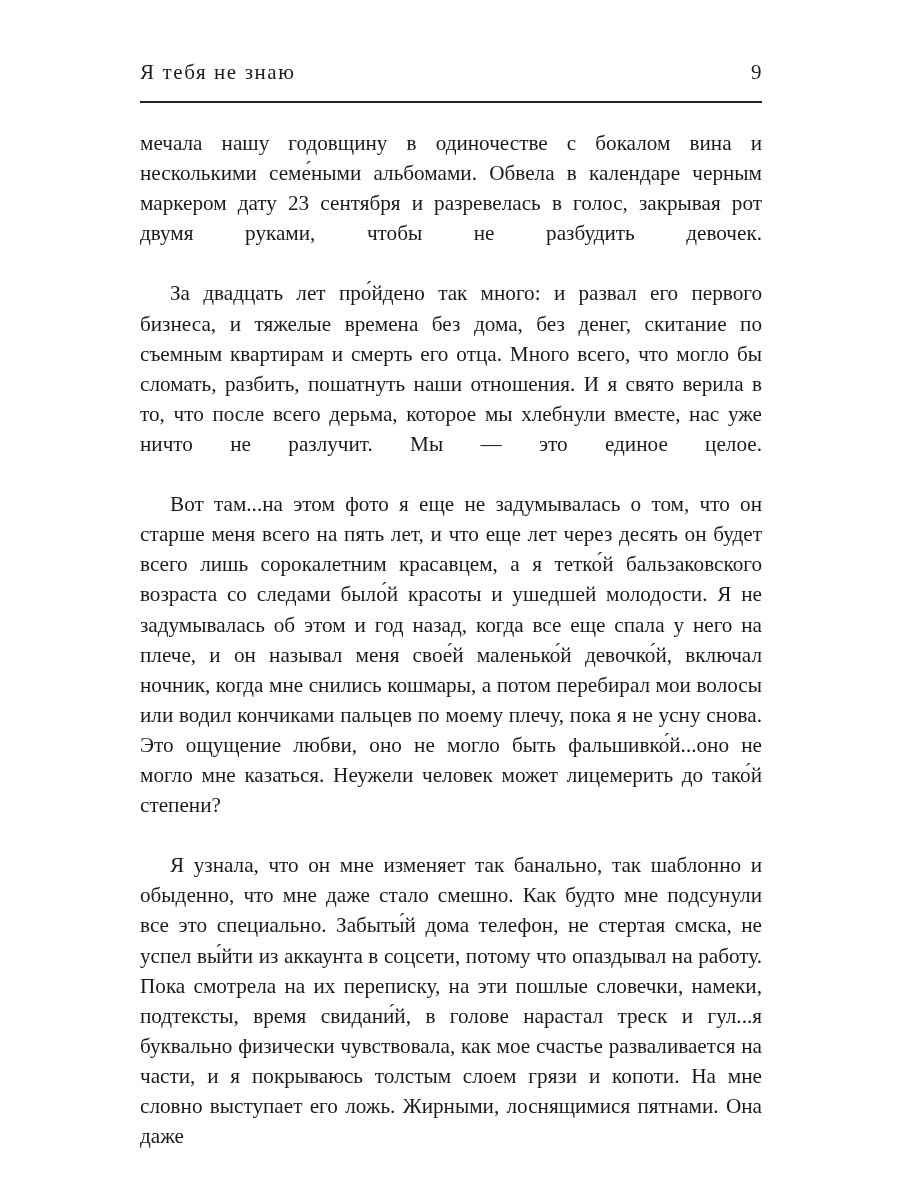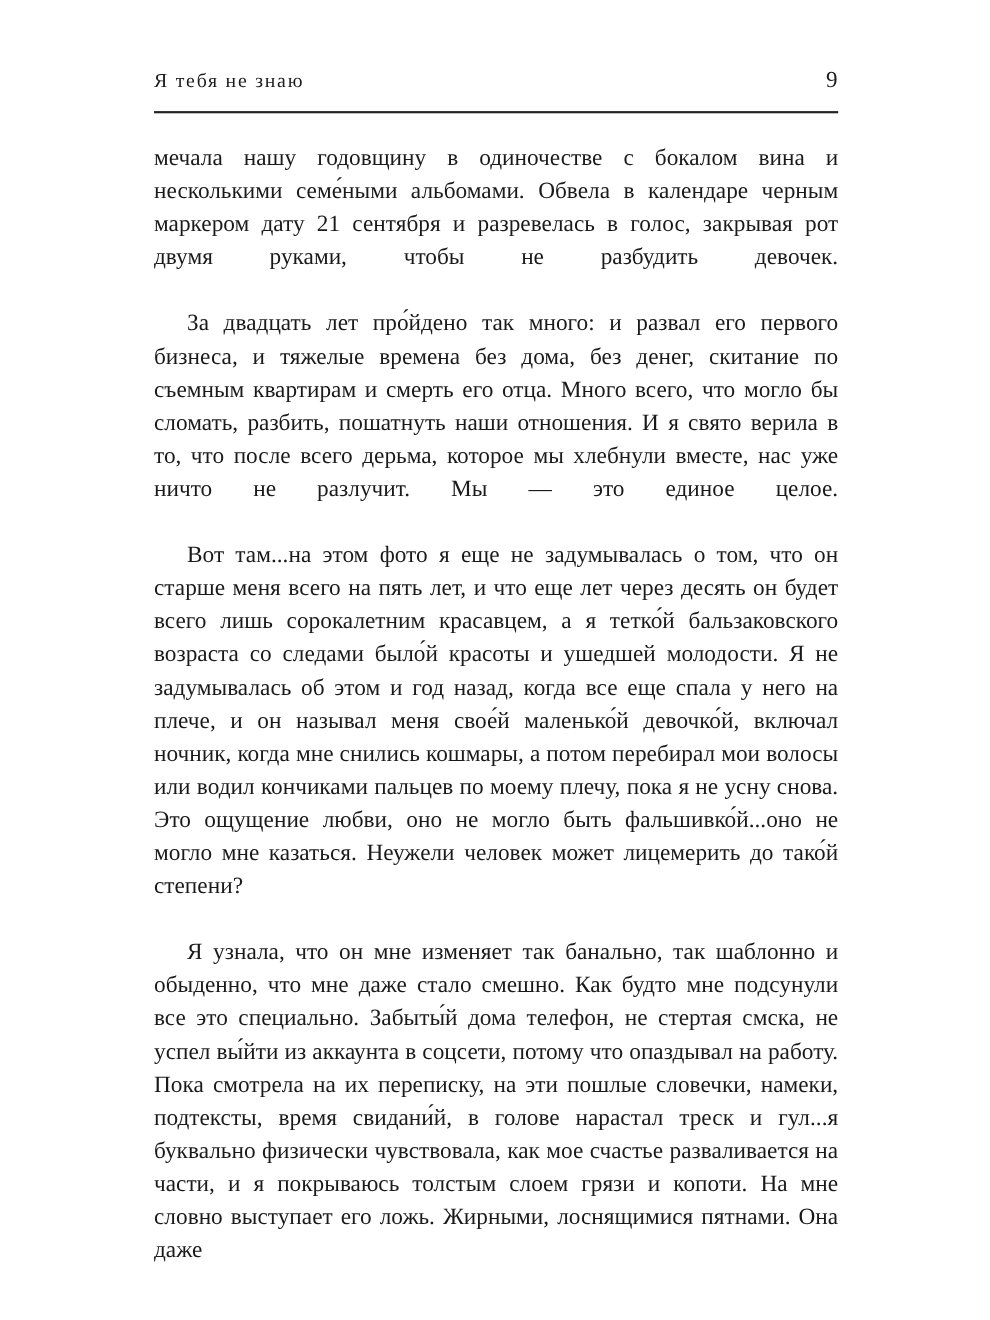"Я тебя не знаю" .running-title { font-size: 18px -> 21px }
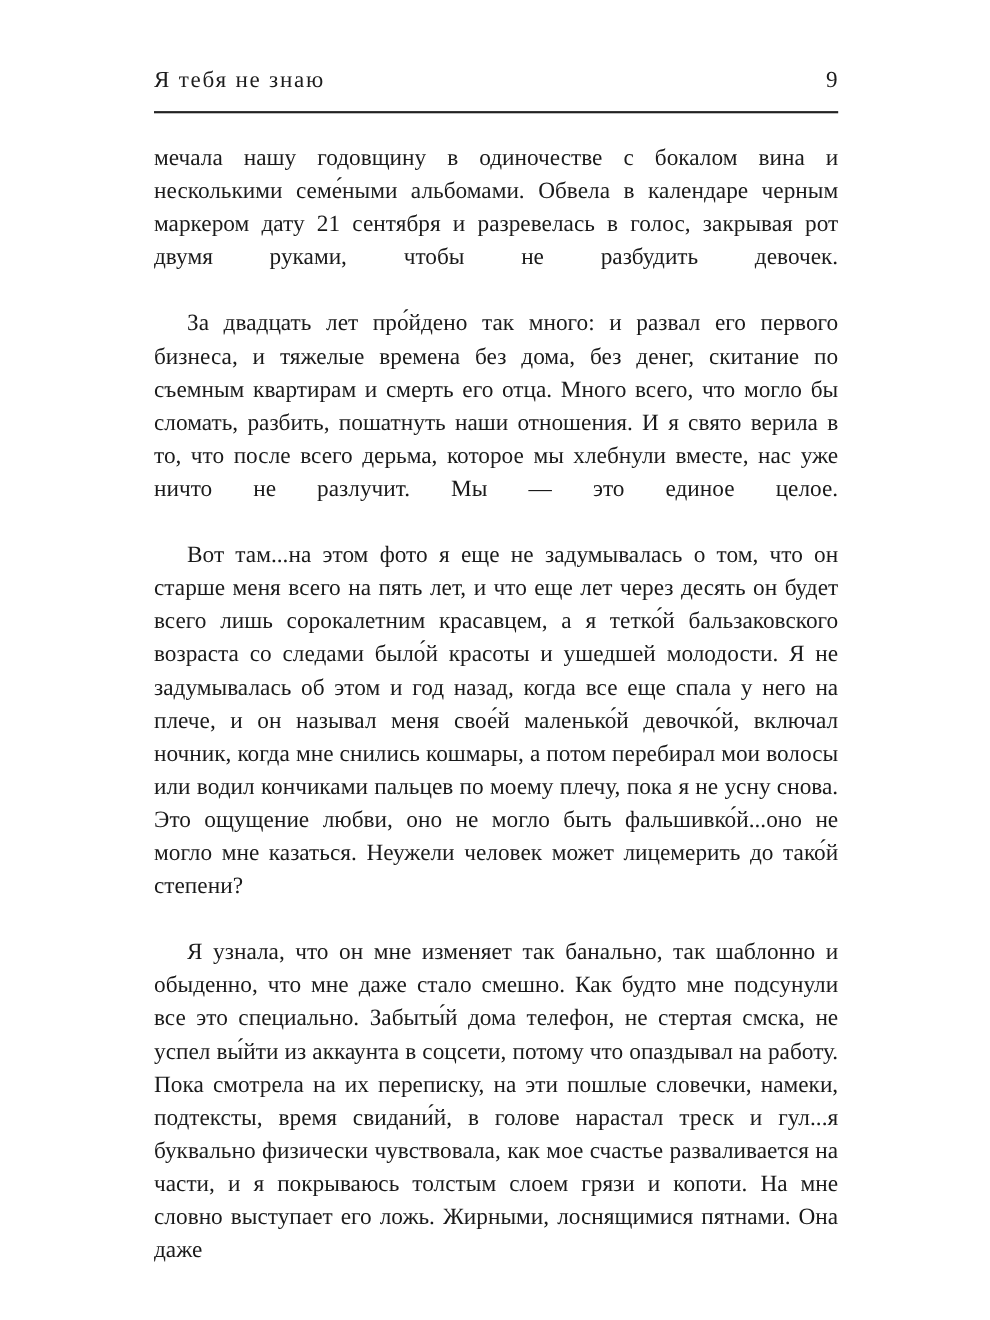"мечала нашу годовщину в одиночестве" p.para { text: 21 -> 23 }
